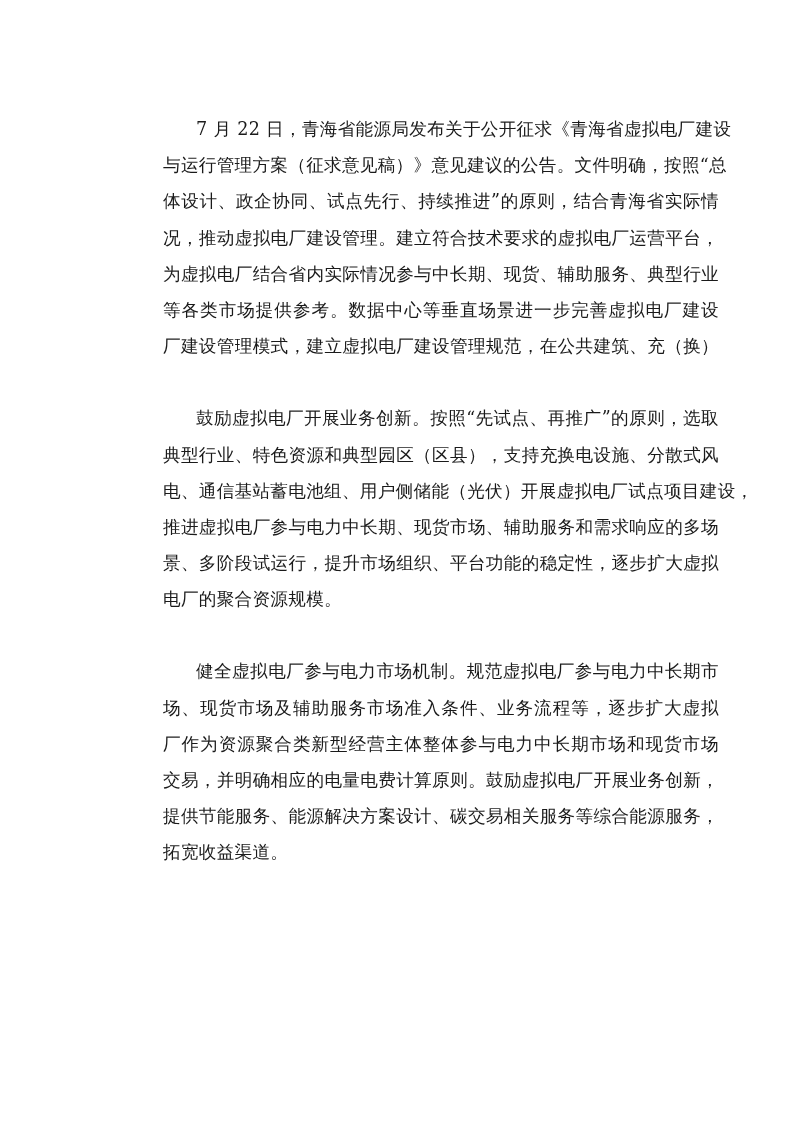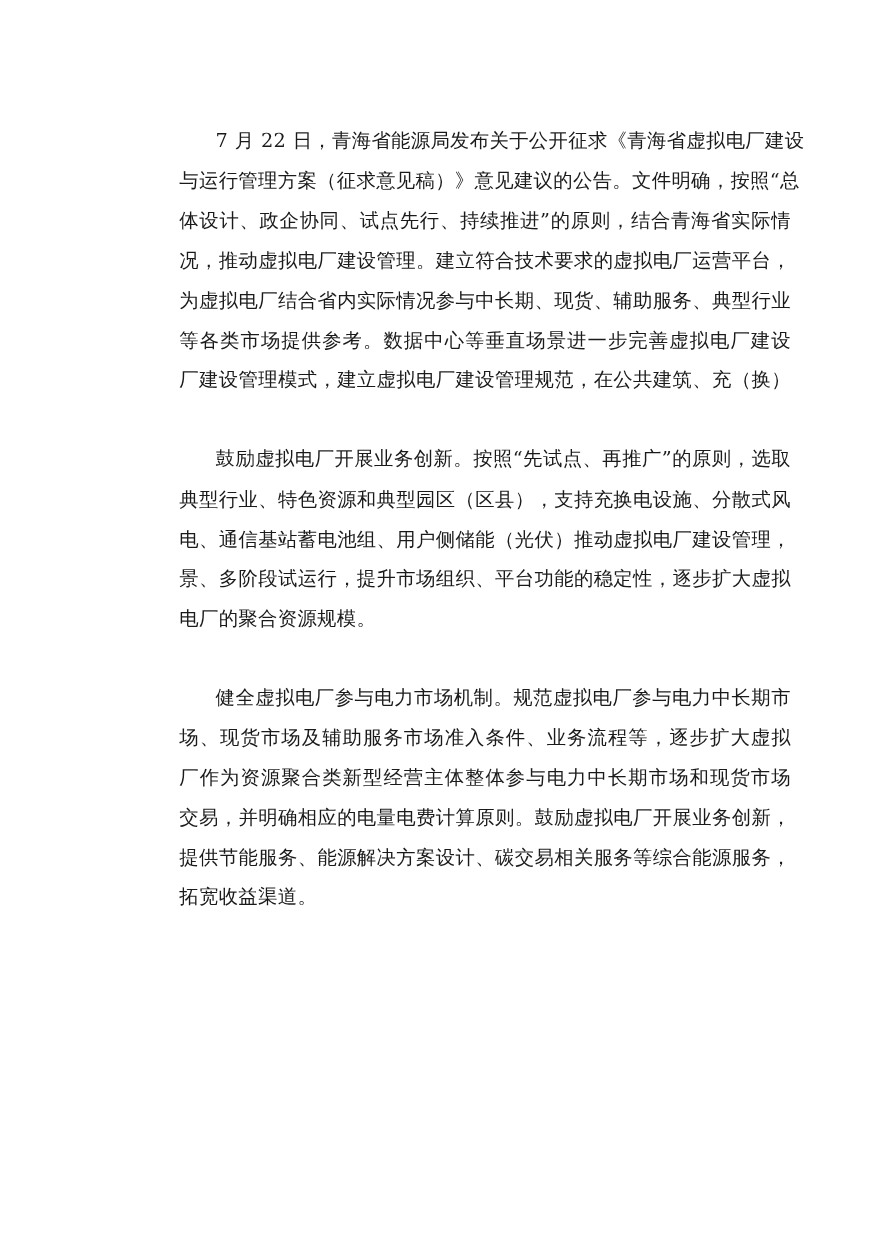"电、通信基站蓄电池组、用户侧储能（光伏）推动虚拟电厂建设管理，" span.line { text: 推动虚拟电厂建设管理 -> 开展虚拟电厂试点项目建设 }
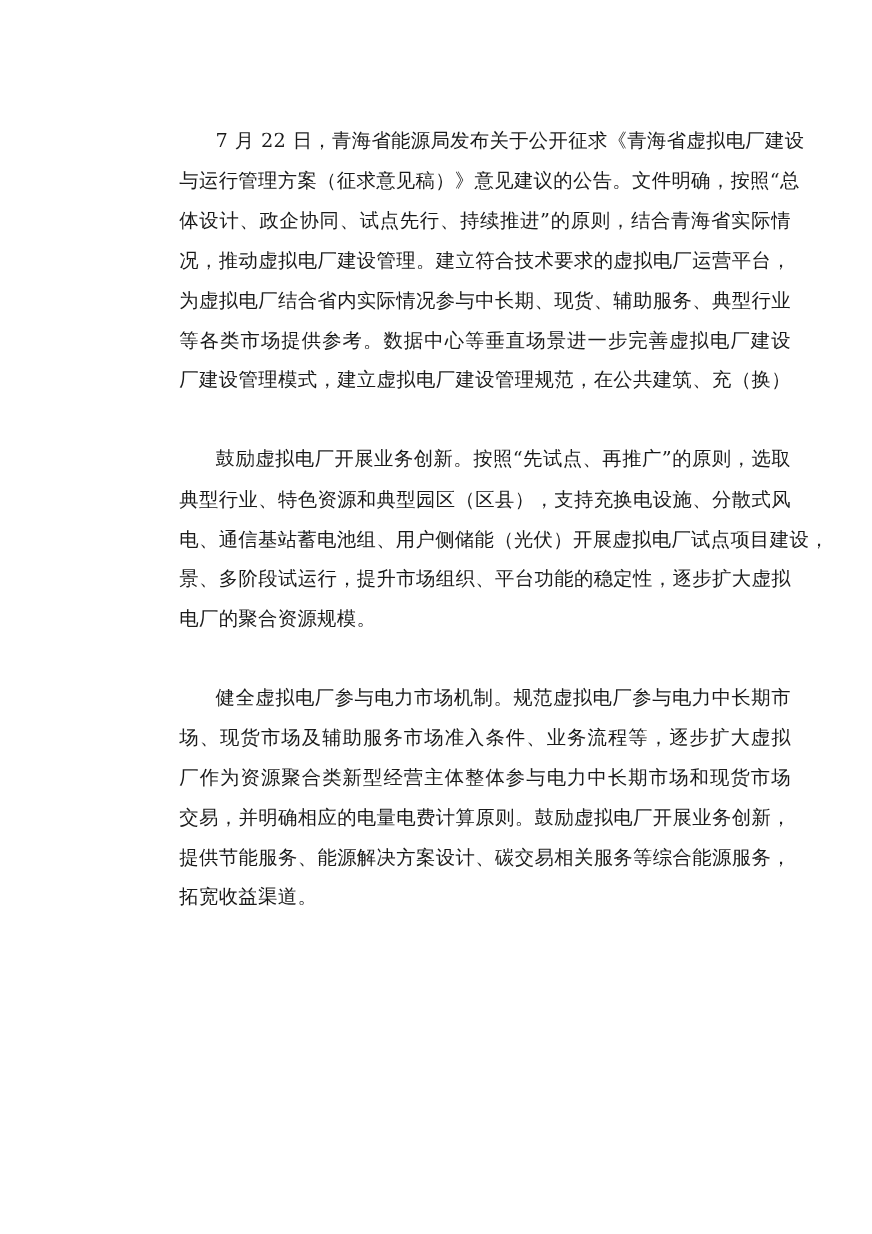"推进虚拟电厂参与电力中长期、现货市场、辅助服务和需求响应的多场" span.line { html: none -> <span>推进虚拟电厂参与电力中长期、现货市场、辅助服务和需求响应的多场</span> }
